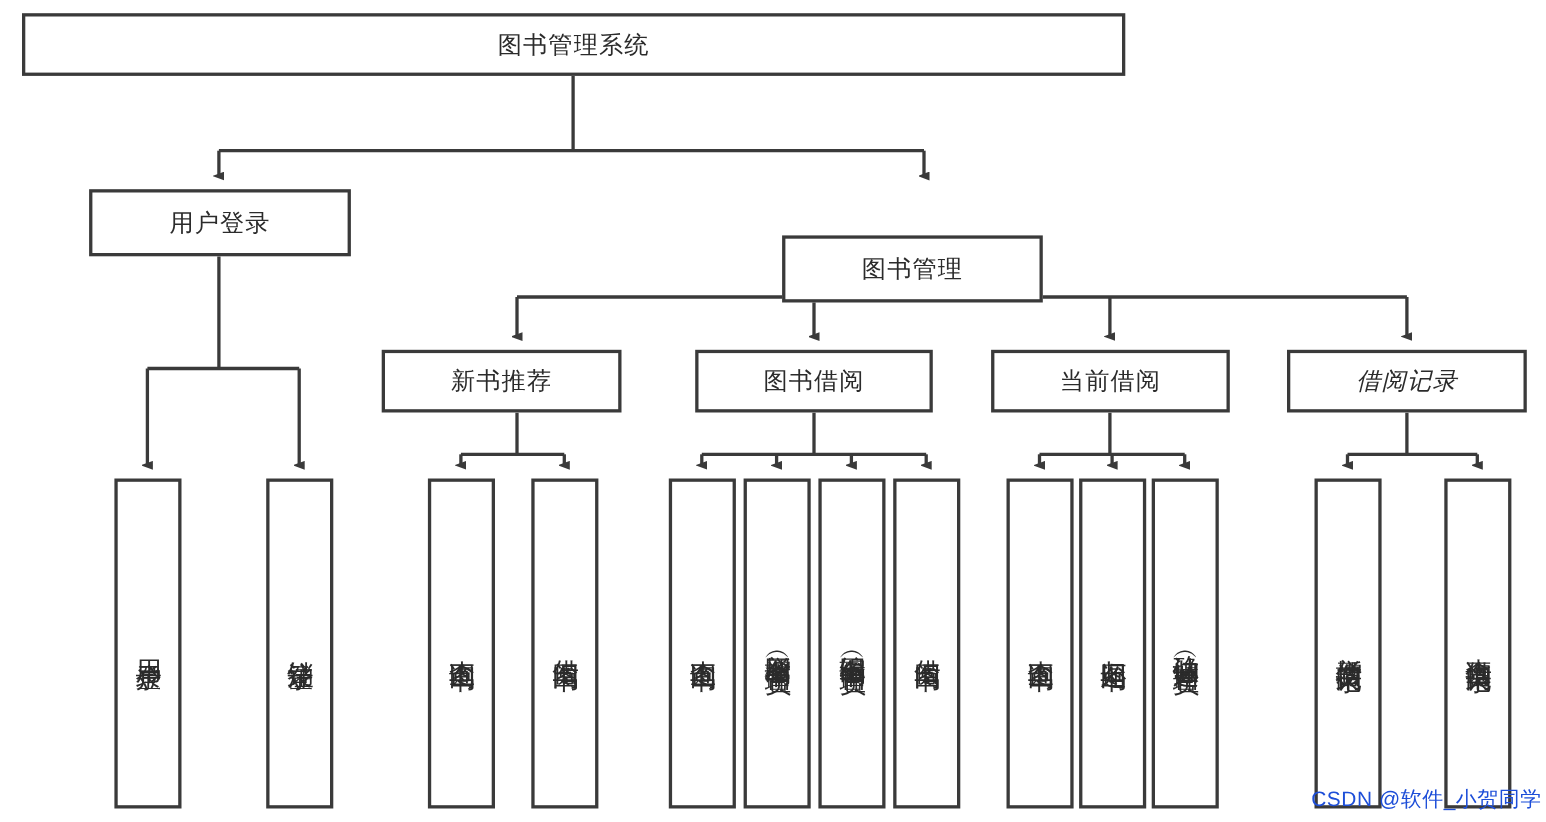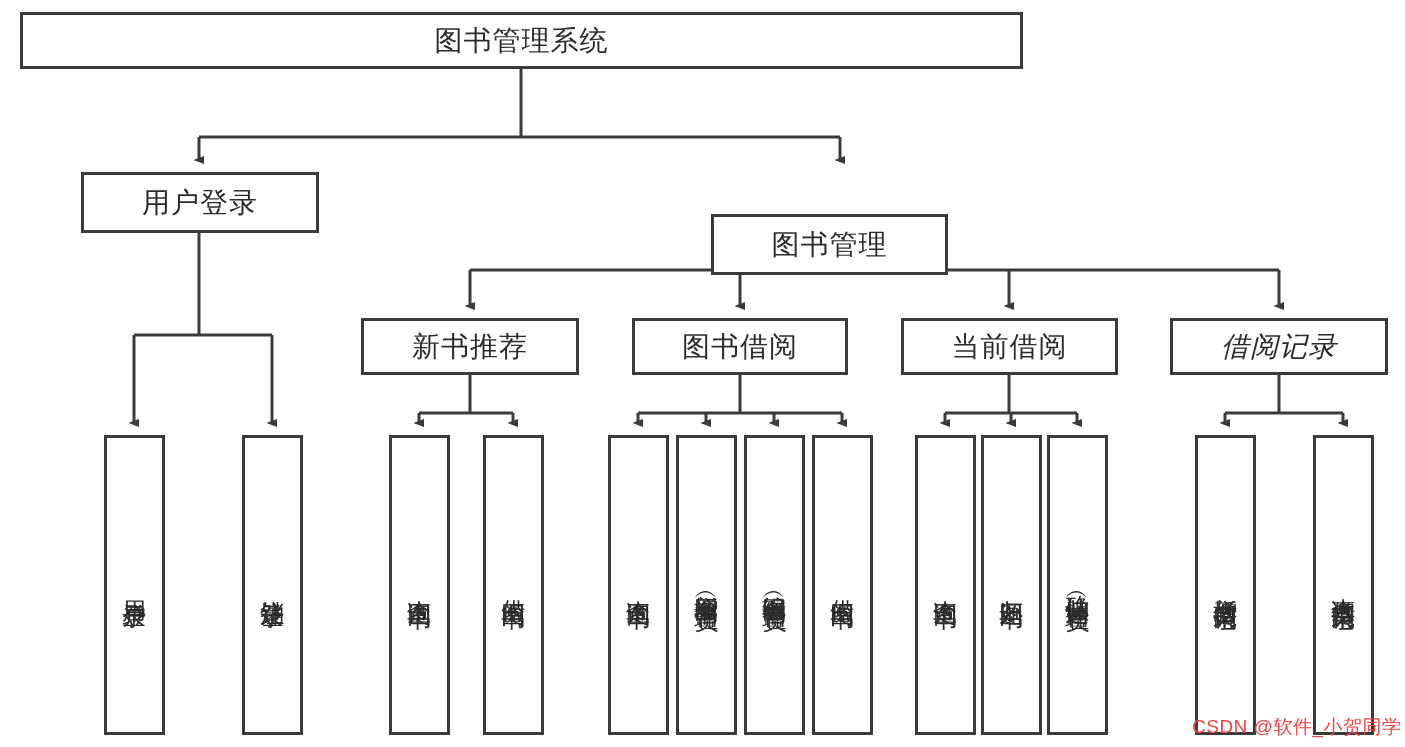"图书管理系统" .node.horizontal { font-size: 28px -> 22px }
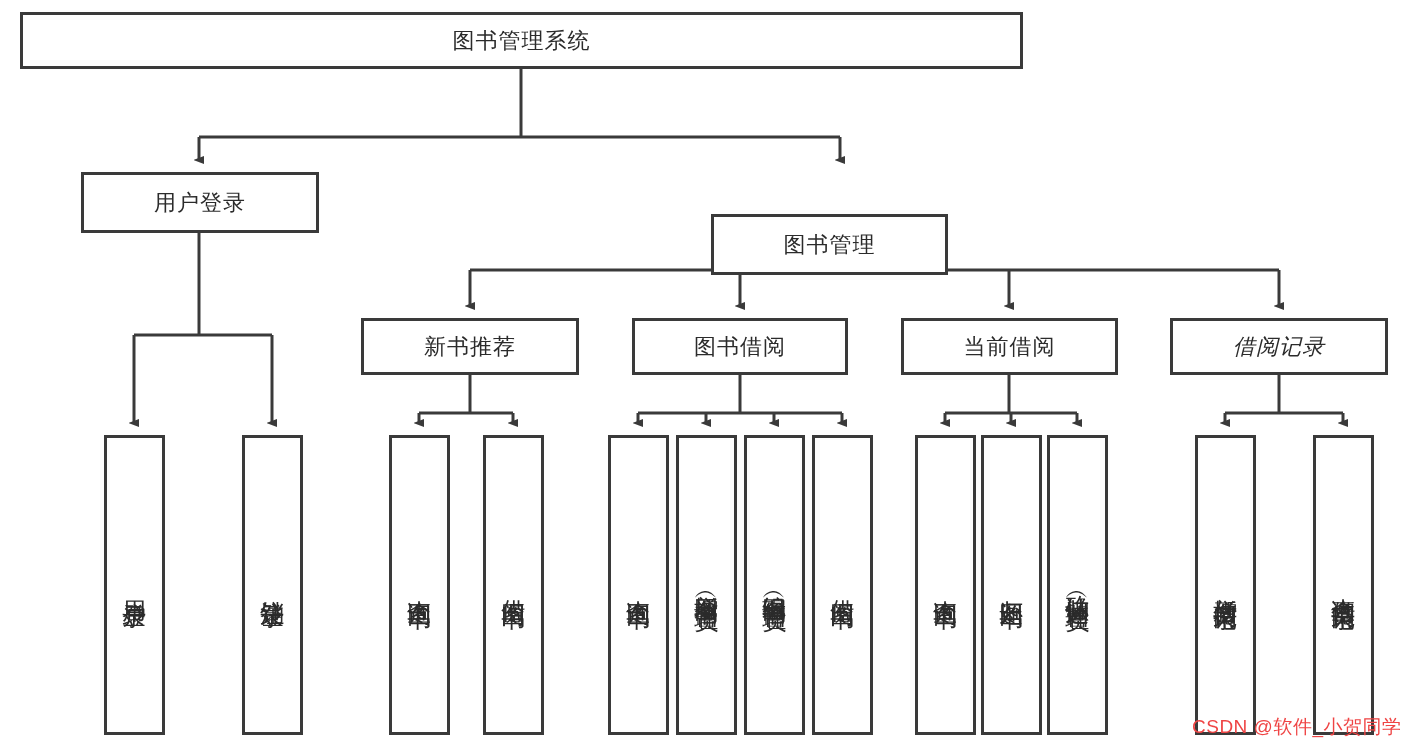"新书推荐" div.node { left: 361px -> 347px }
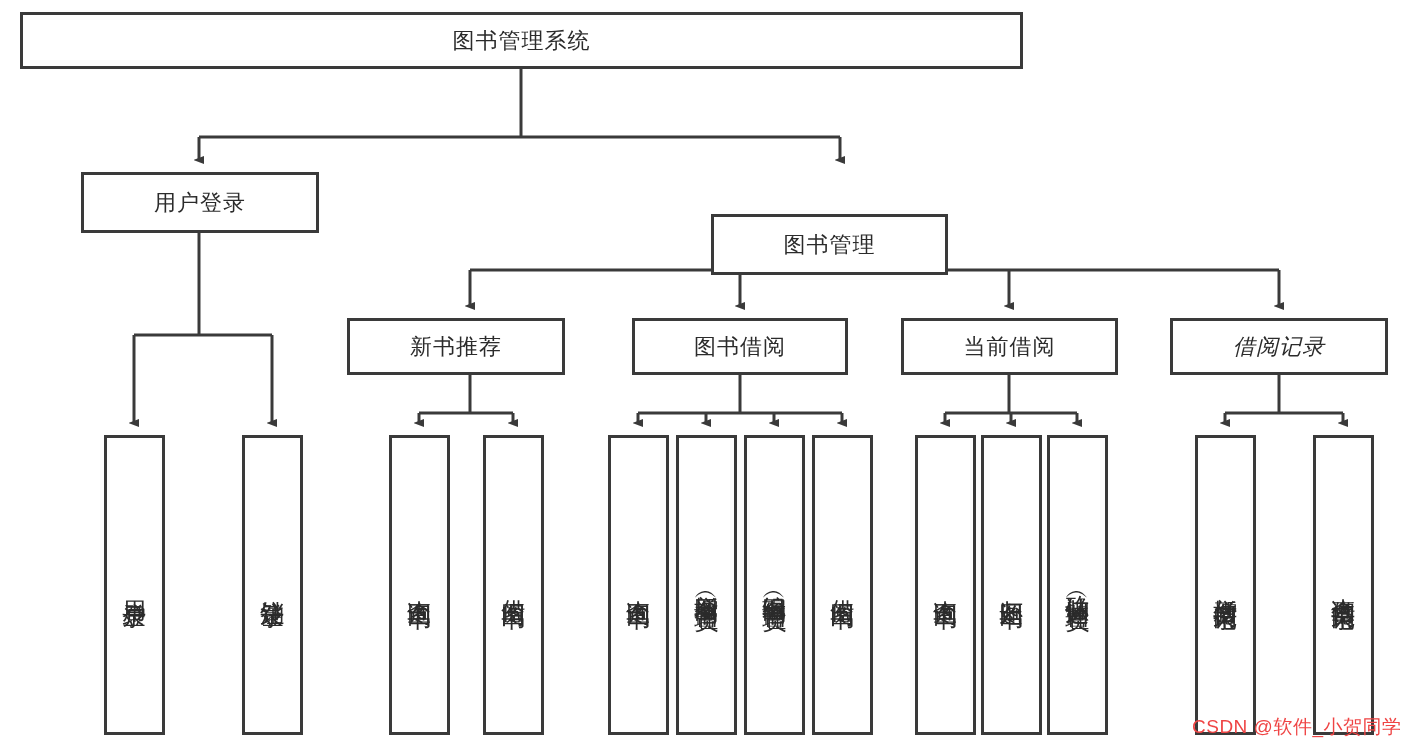"CSDN @软件_小贺同学" .watermark { color: #ef4444 -> #1d4ed8 }
